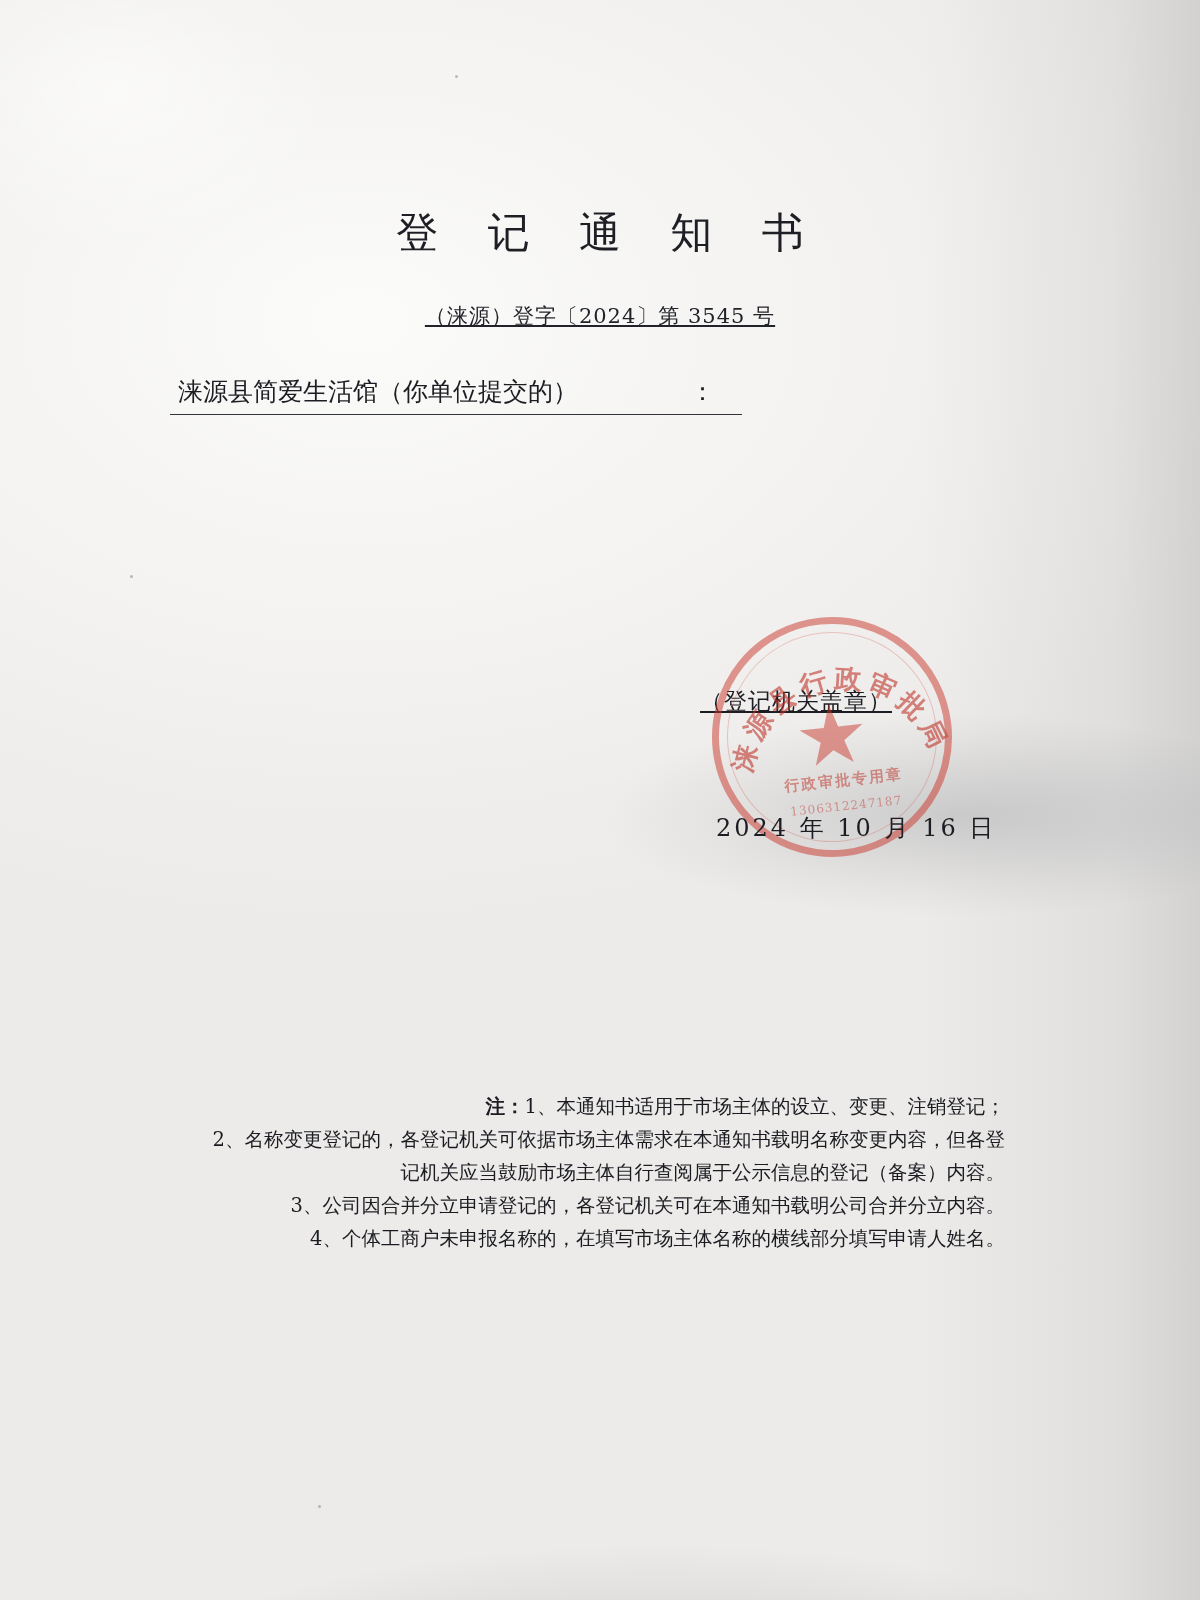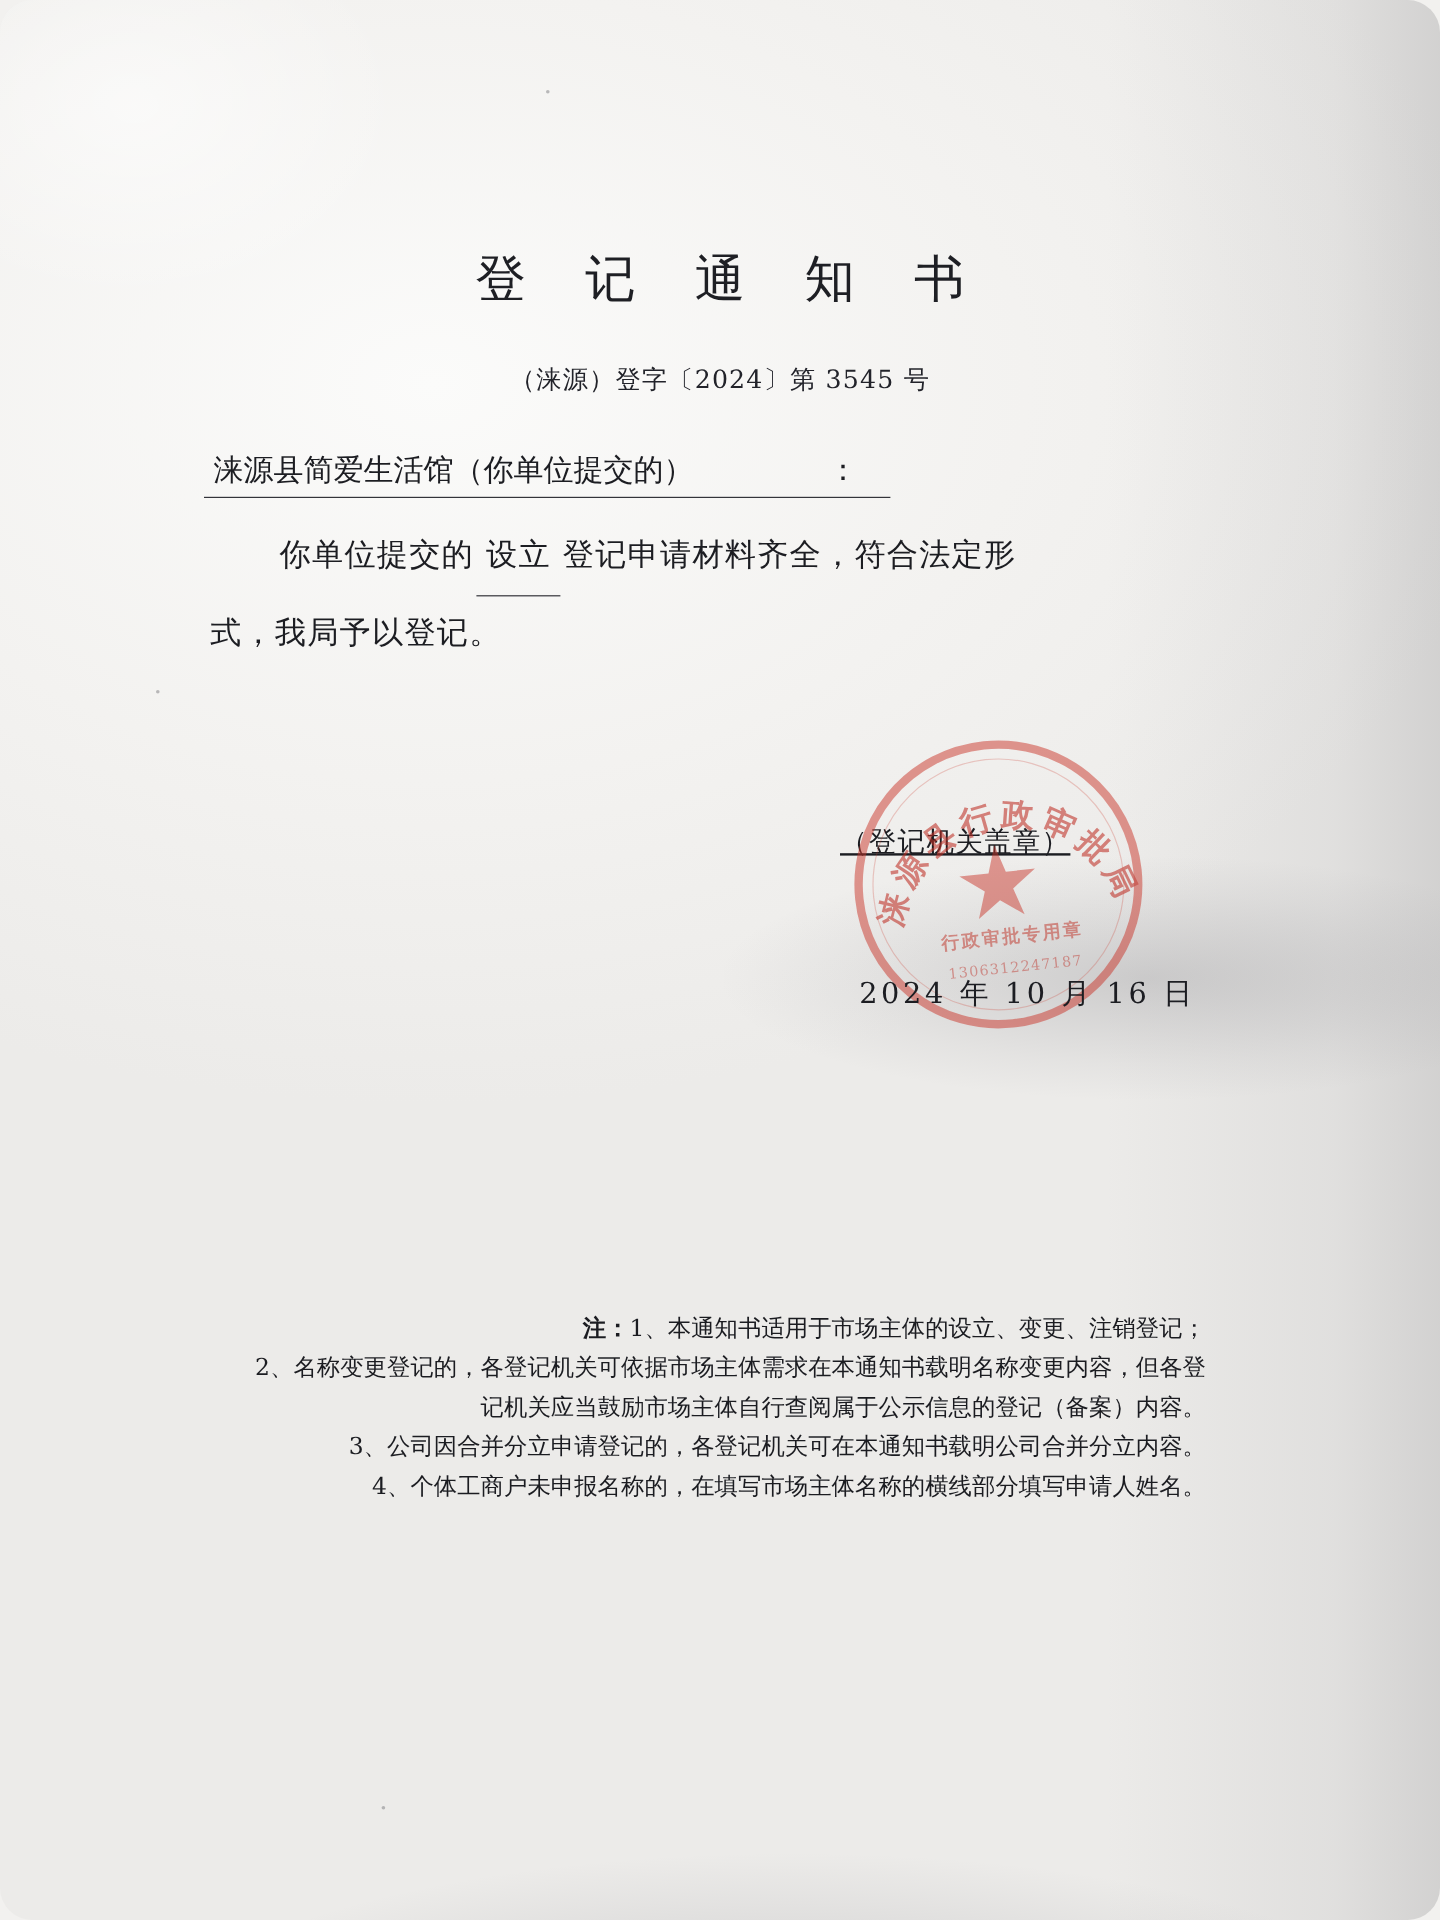"登 记 通 知 书" .page { border-radius: 27px -> none }
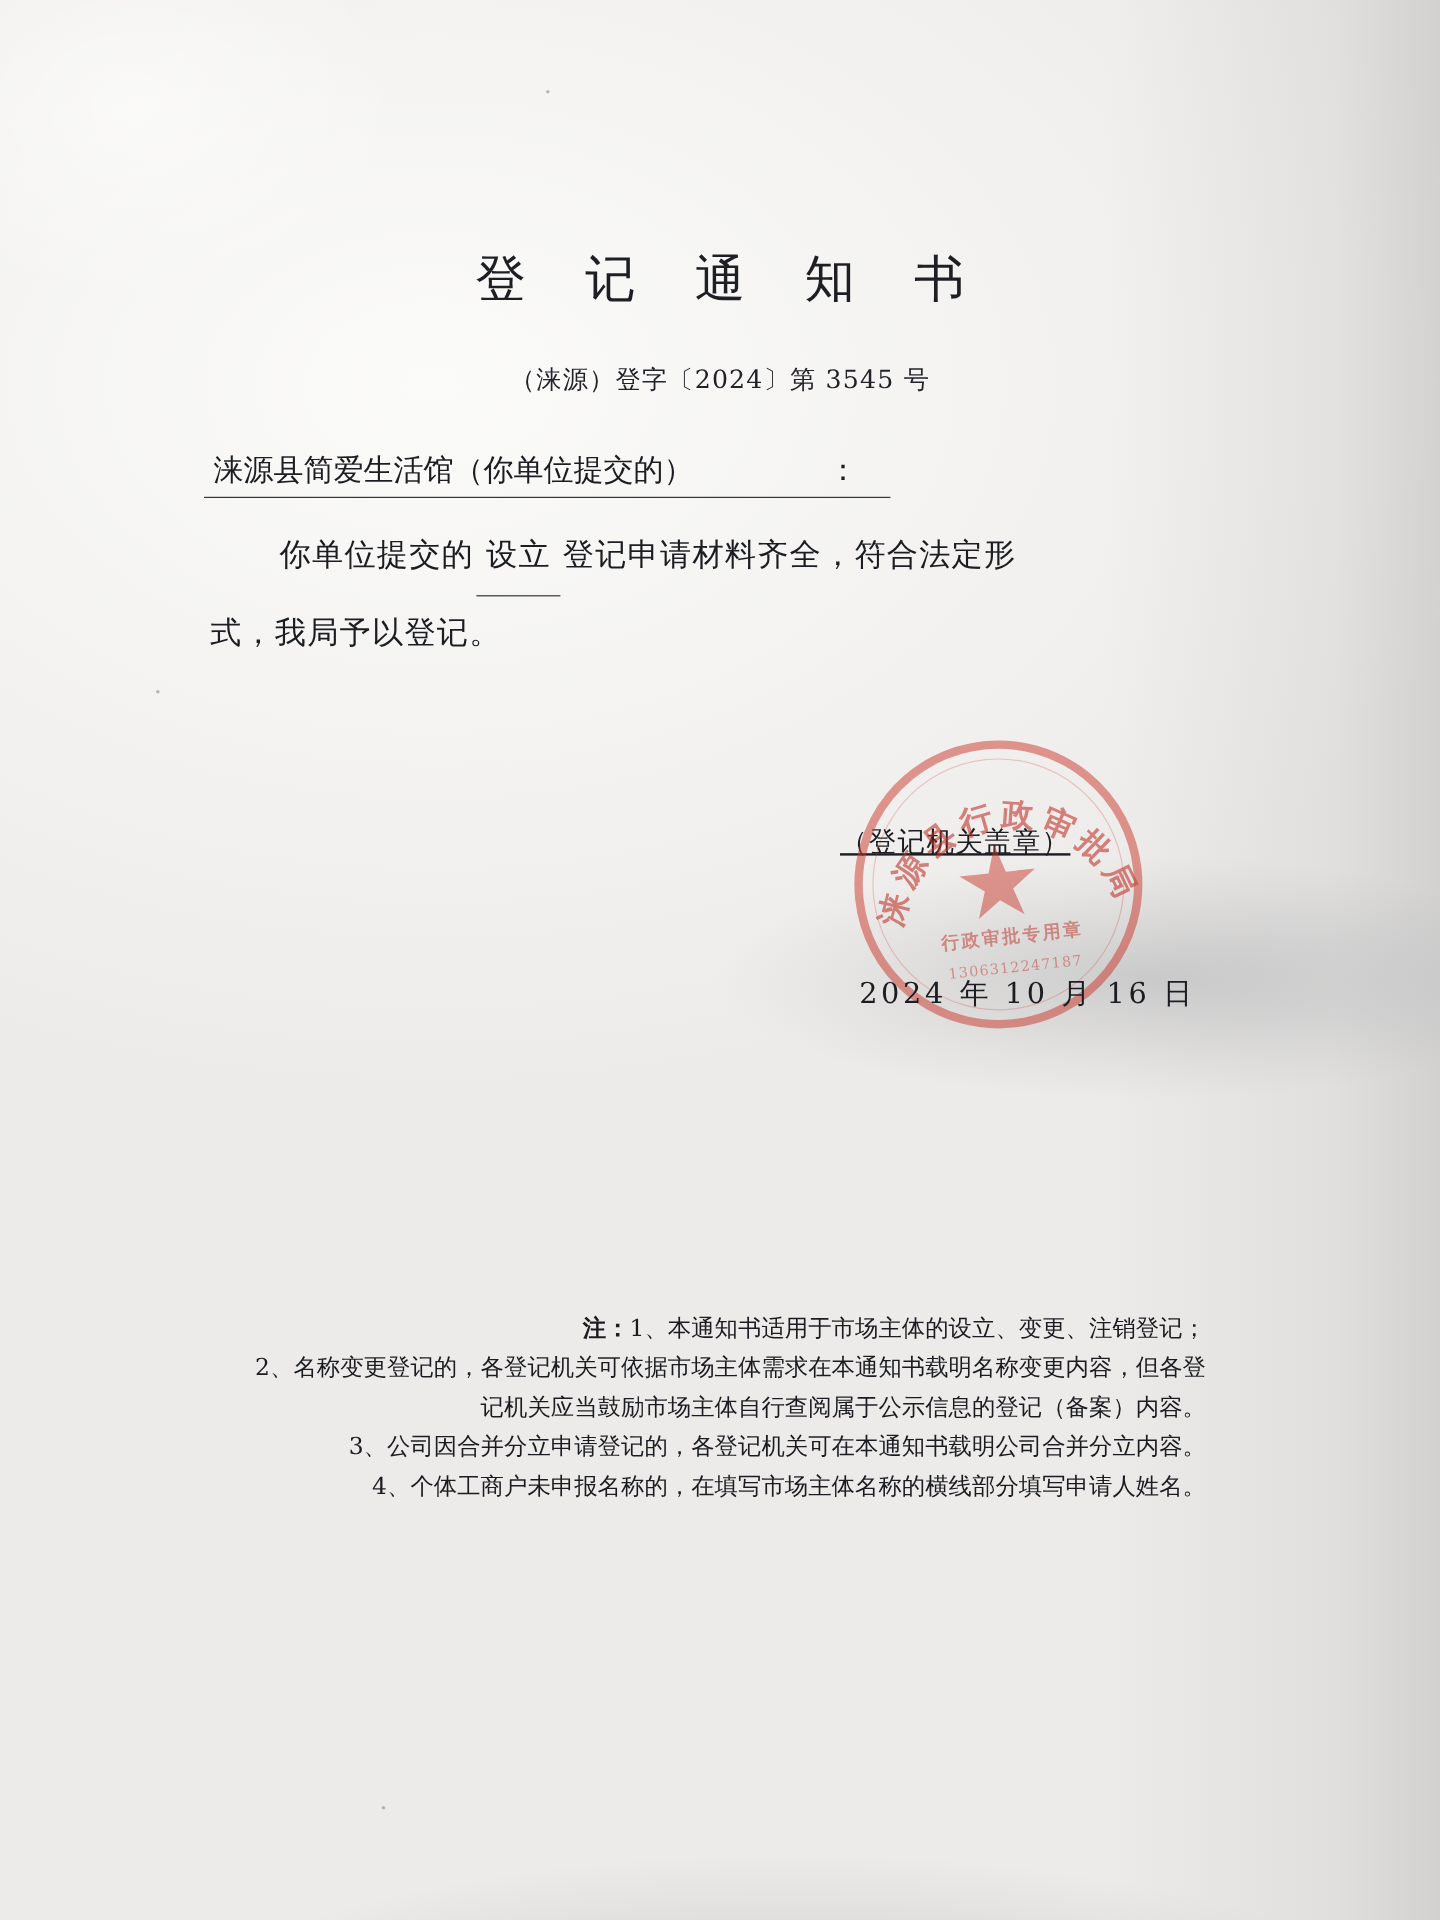"（涞源）登字〔2024〕第 3545 号" .doc-number { text-decoration: none -> underline }
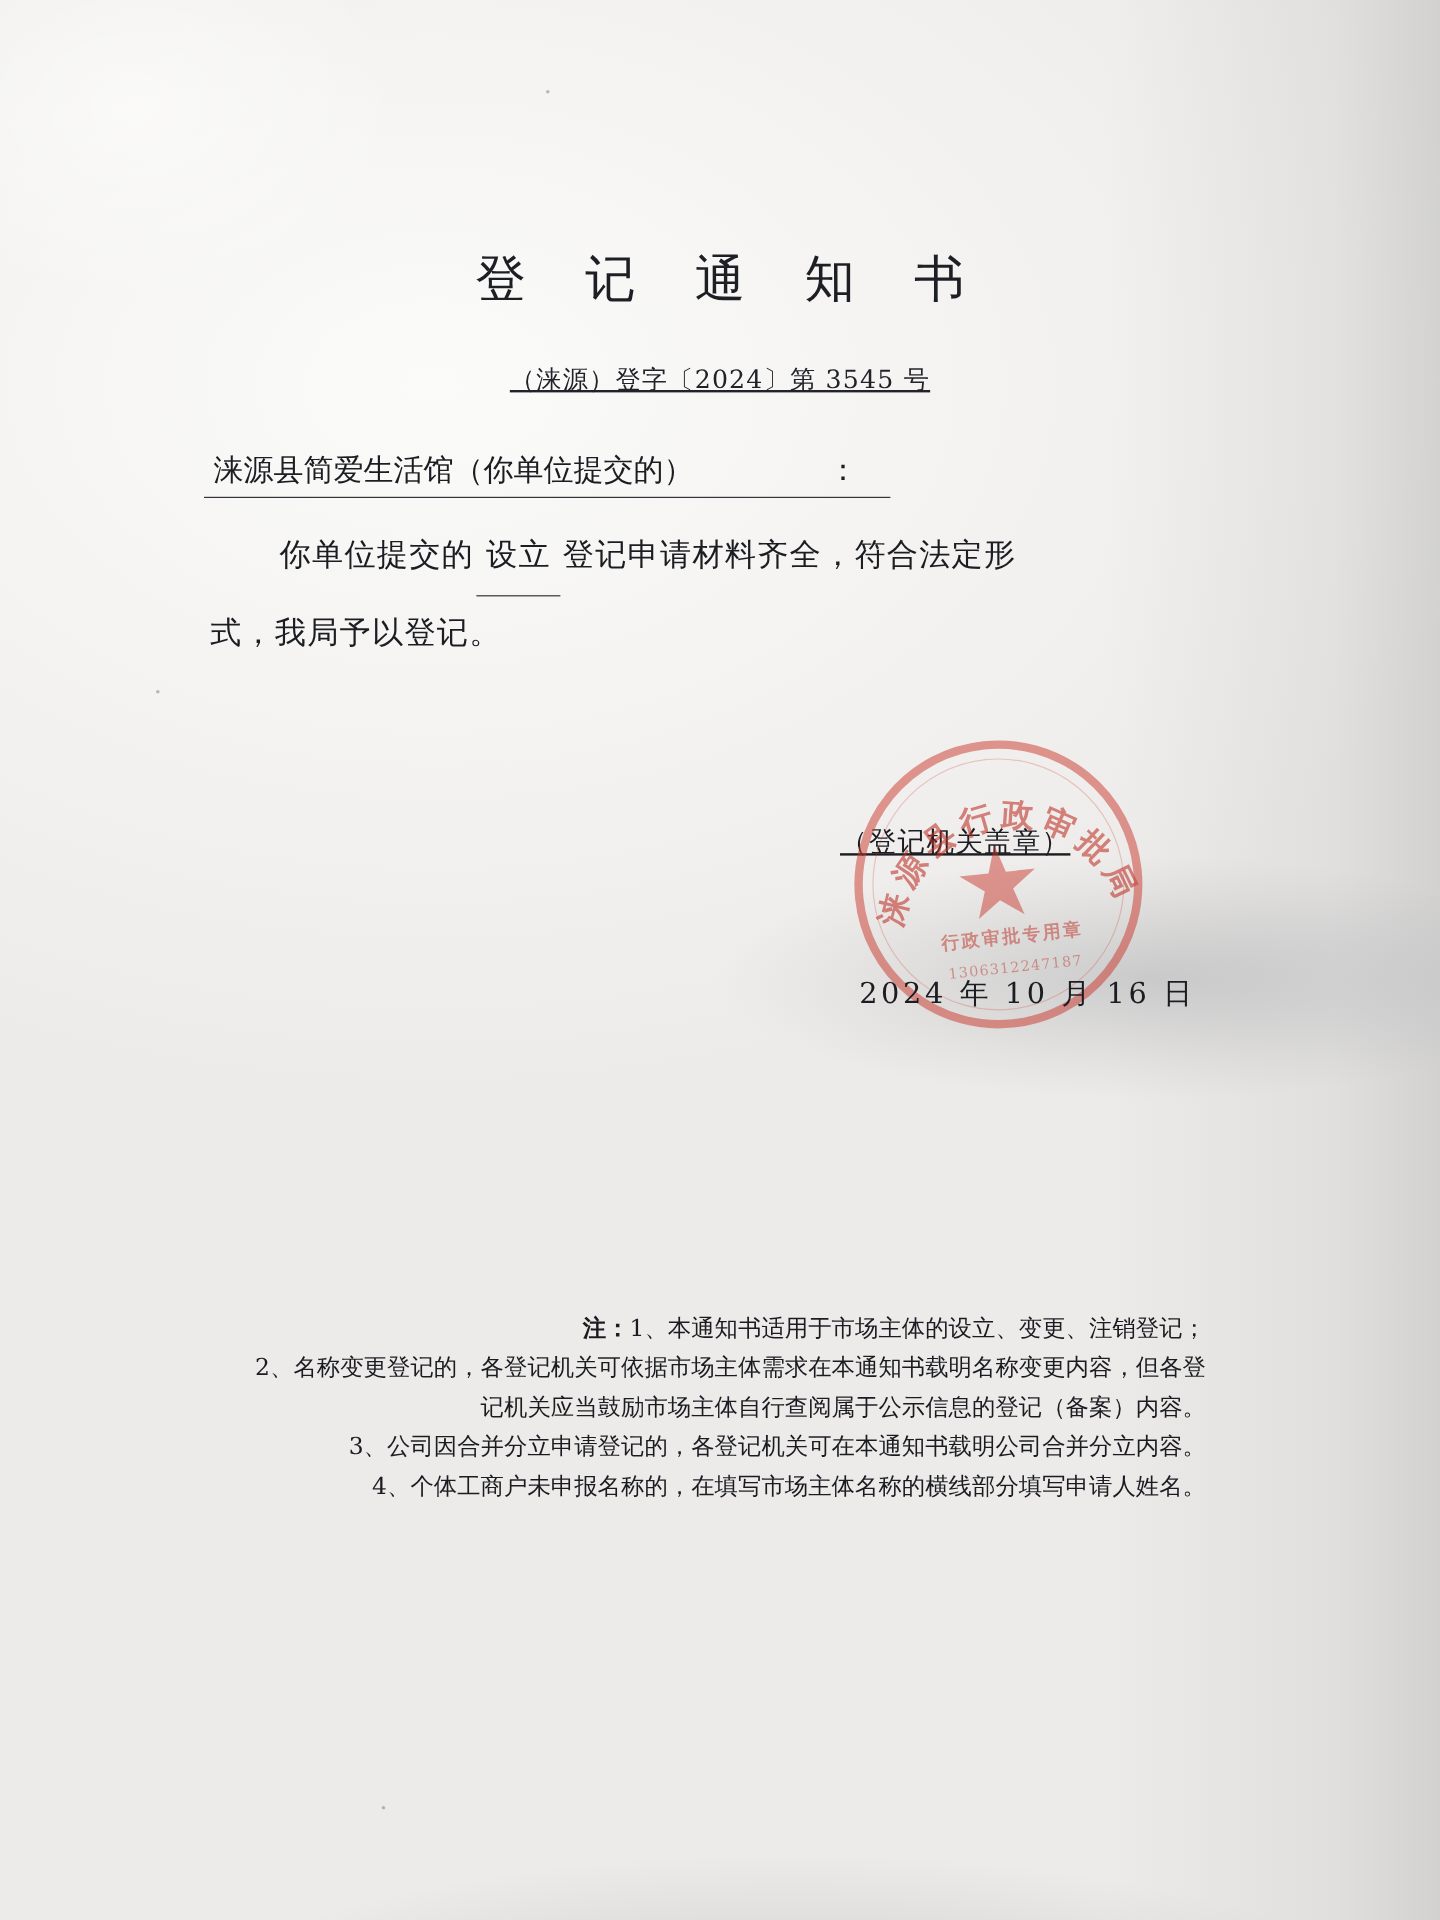"你单位提交的 设立 登记申请材料齐全，符合法定形" div.body-para { html: <div> <span></span><span>你单位提交的</span><span>设立</span><span>登记申请材料齐全，符合法定形</span><br> <span>式，我局予以登记。</span> </div> -> none }
